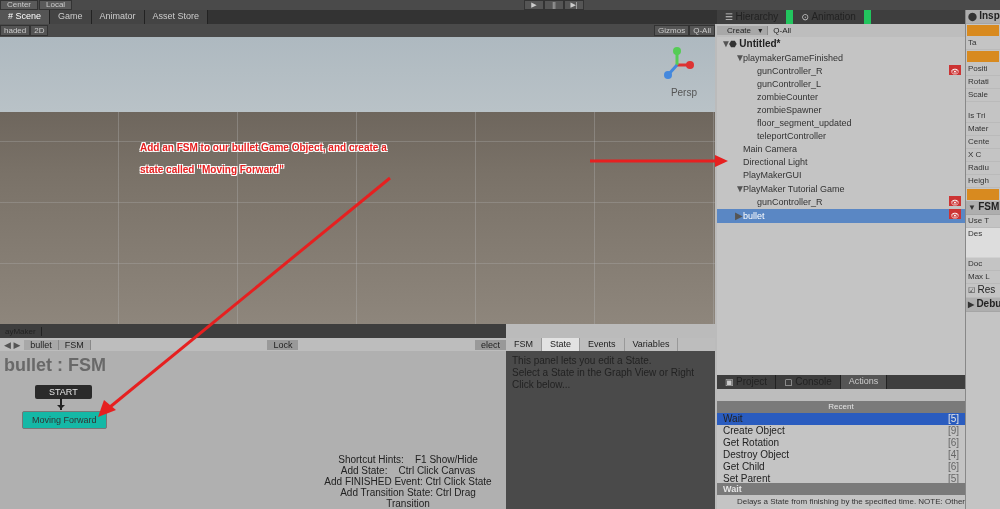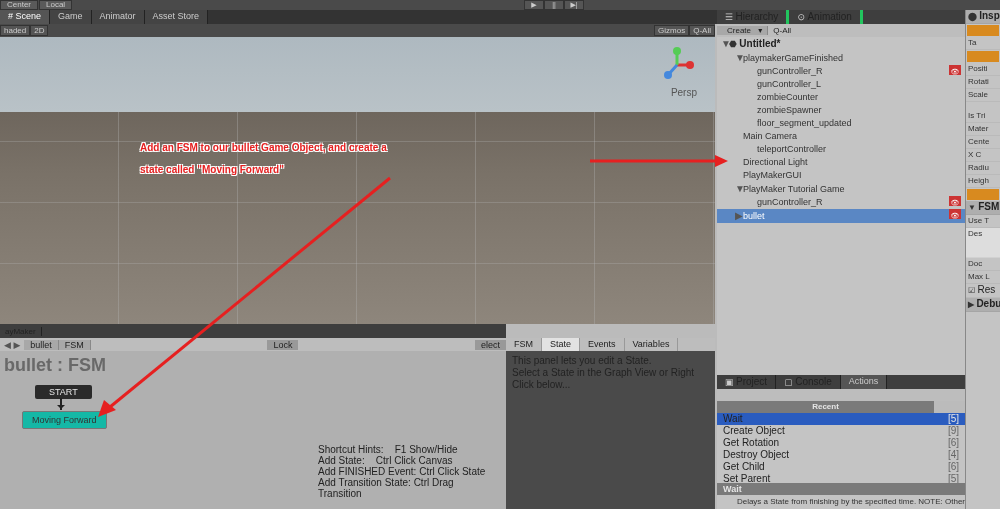"☰ Hierarchy" .hierarchy-tabs div { border-right: 3px solid #22c55e -> 7px solid #22c55e }
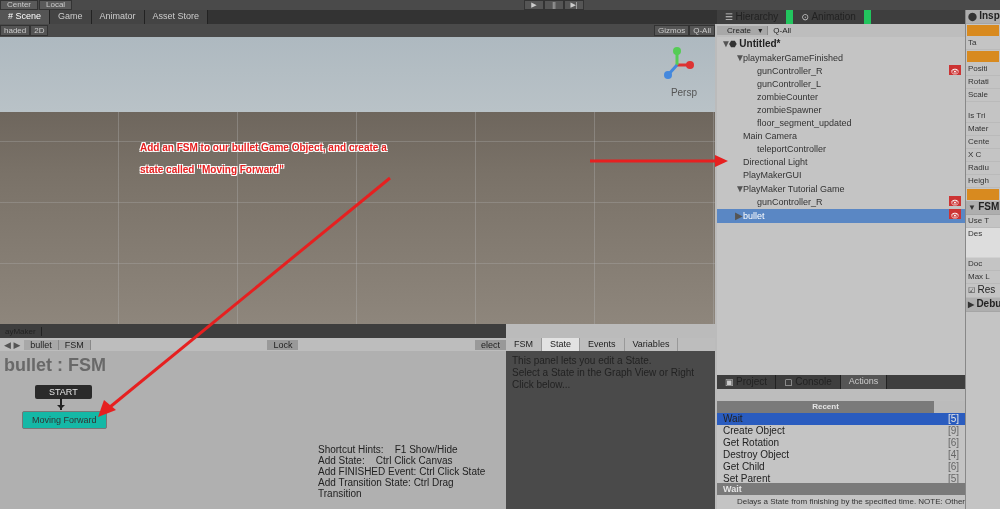"Main Camera" div.h-item { order: before "teleportController" -> after "teleportController" }
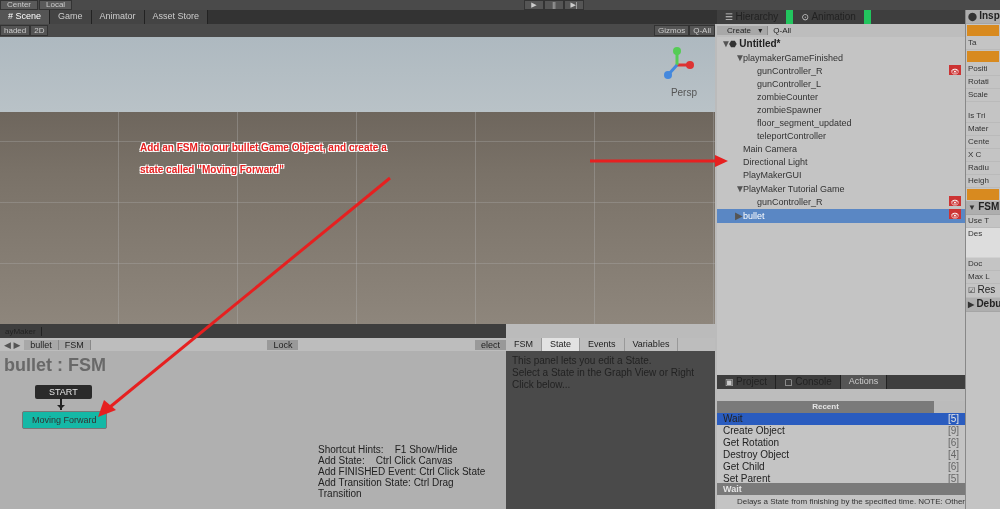"Recent" .recent-hdr { font-weight: bold -> none; width: 217px -> 248px }
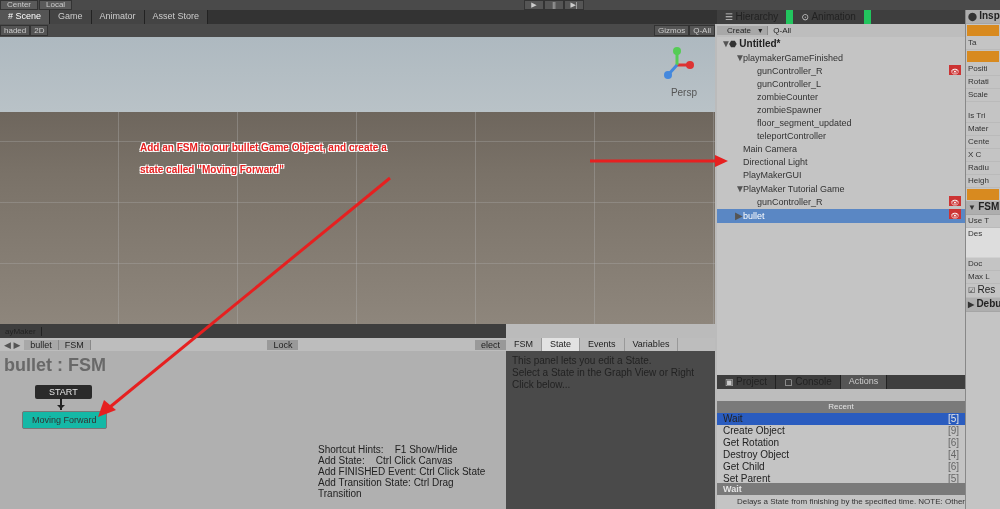"Shortcut Hints: F1 Show/Hide" .shortcut-box { bottom: 10px -> 0; text-align: left -> center }
